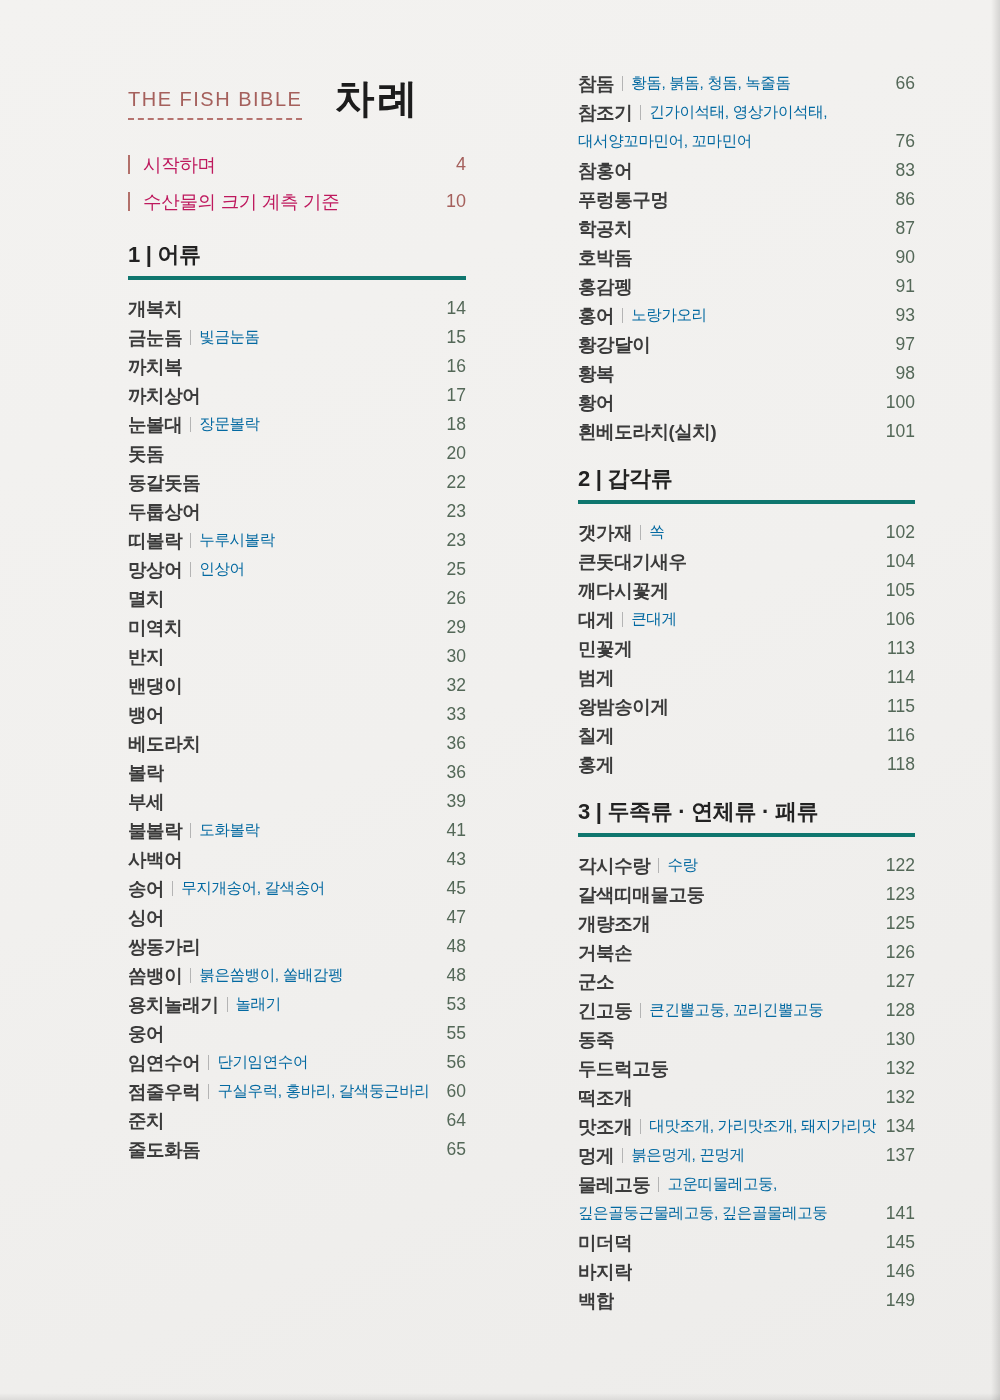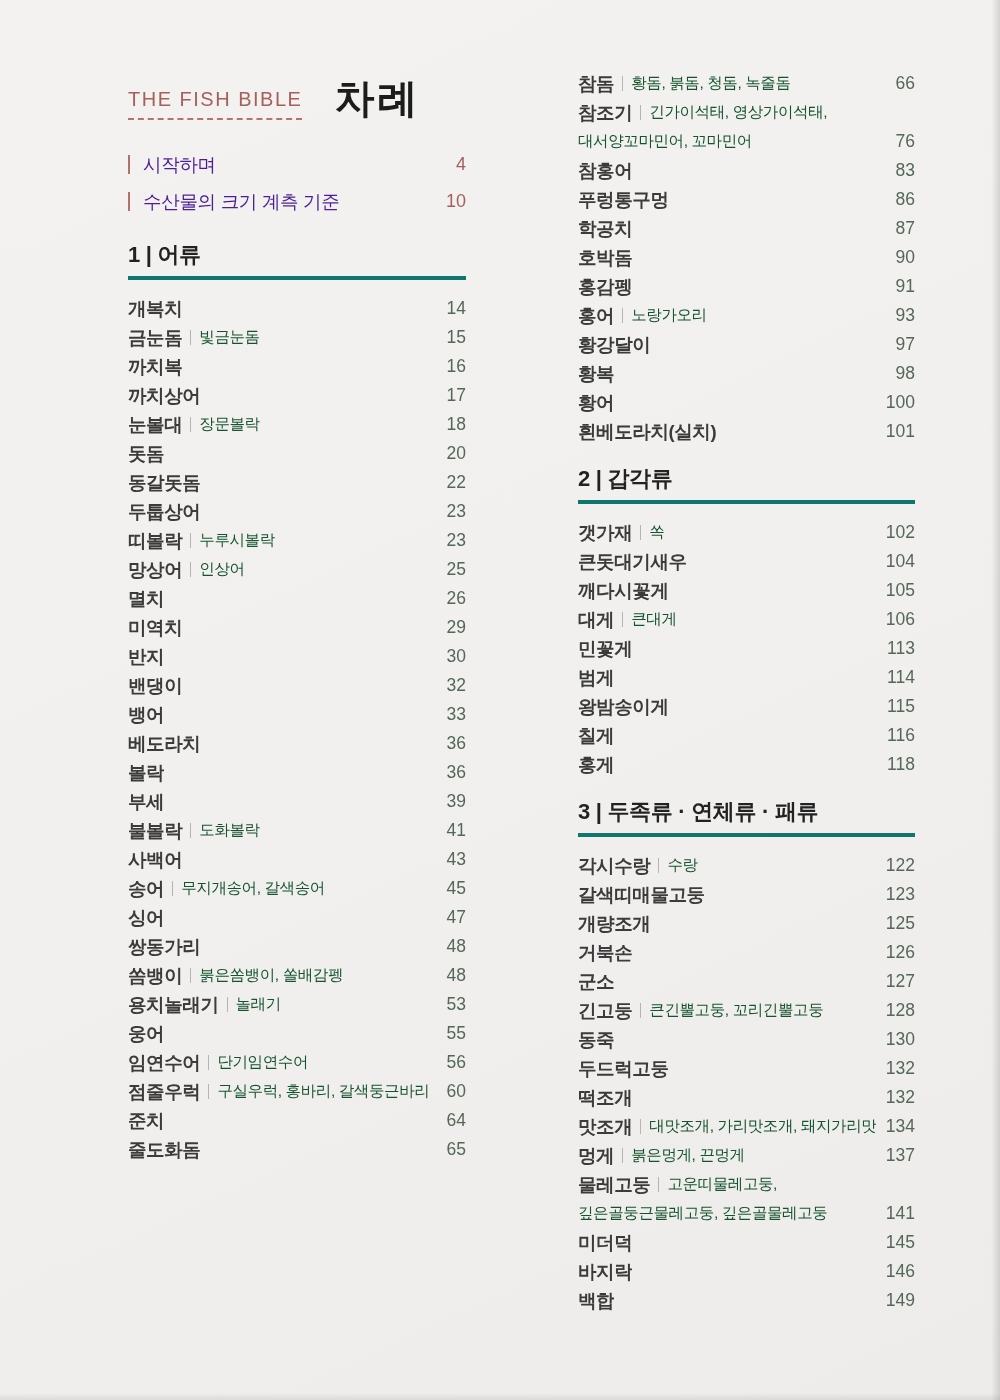"황돔, 붉돔, 청돔, 녹줄돔" .entry-sub { color: #14532d -> #0369a1 }
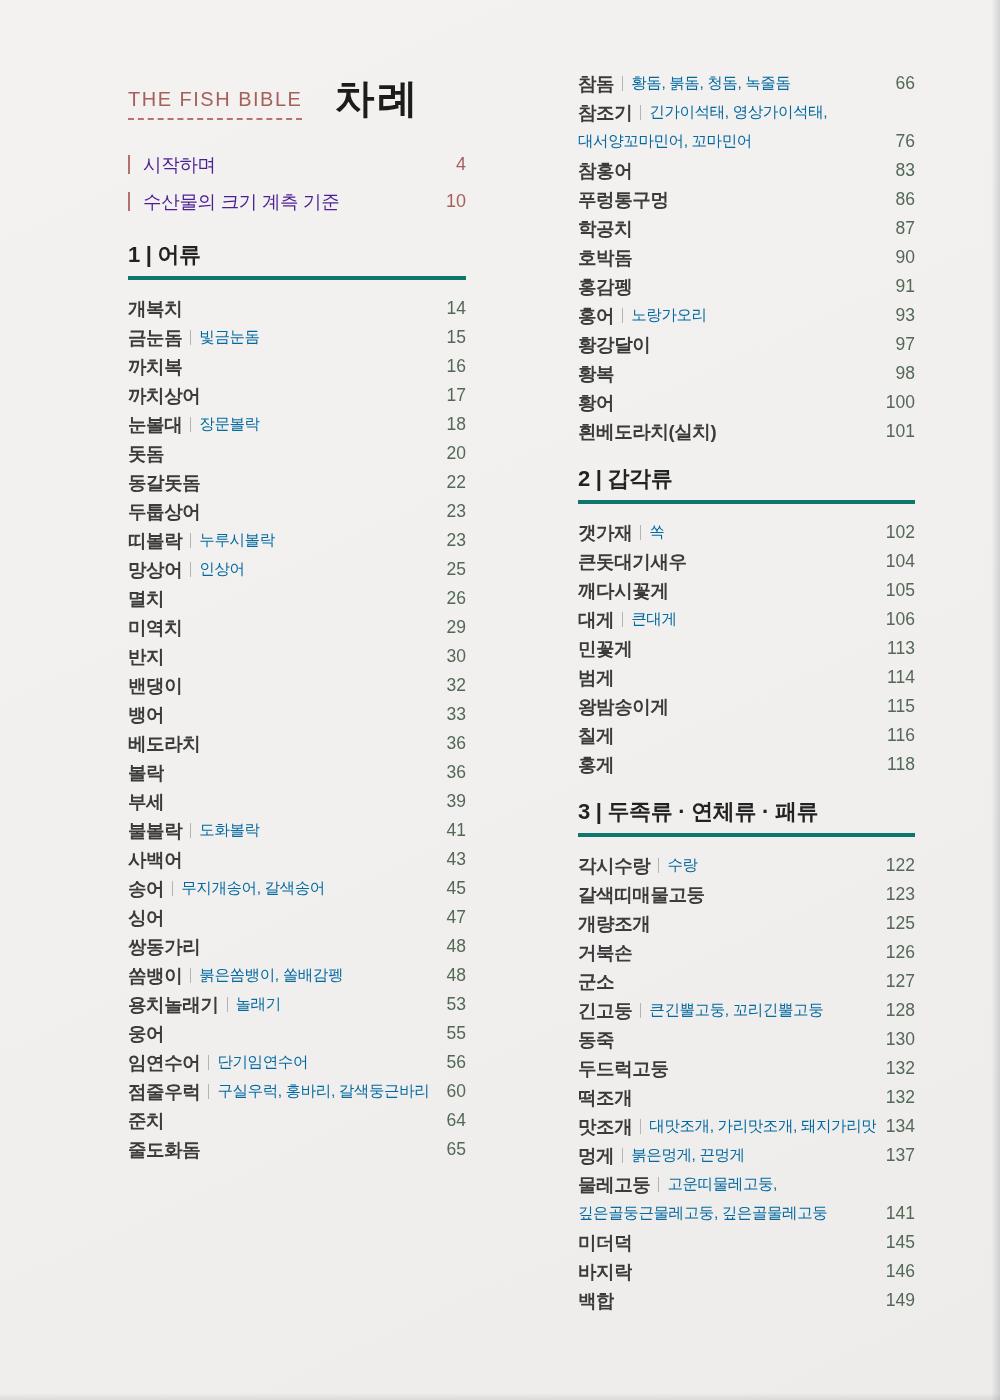"시작하며" .front-label { color: #4c1d95 -> #be185d }
